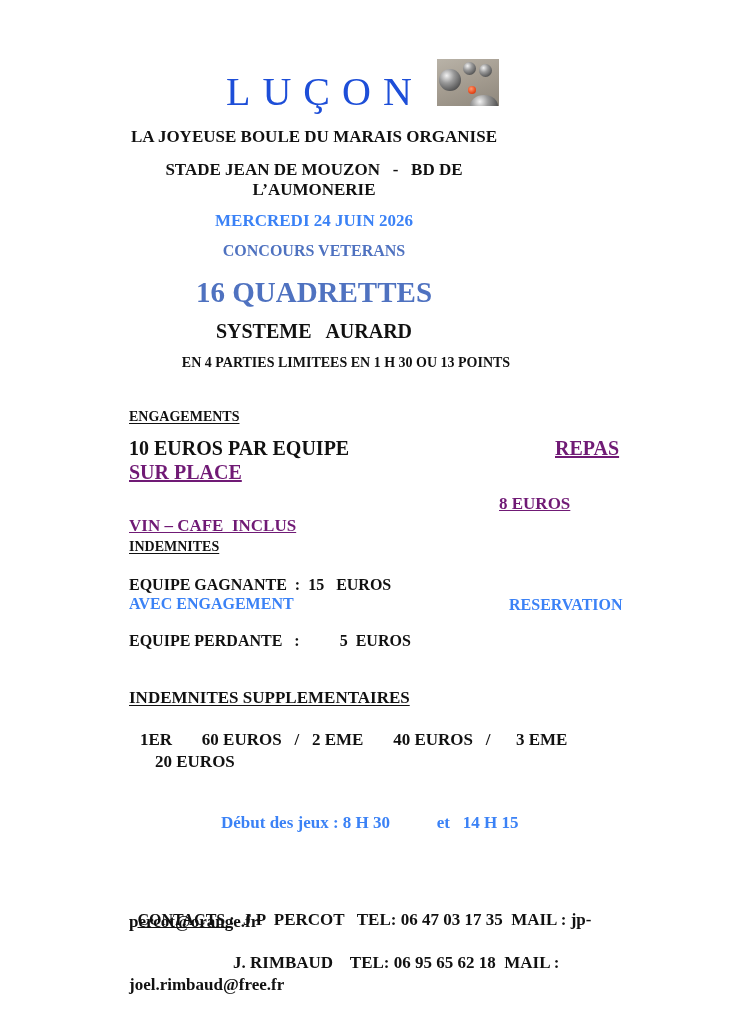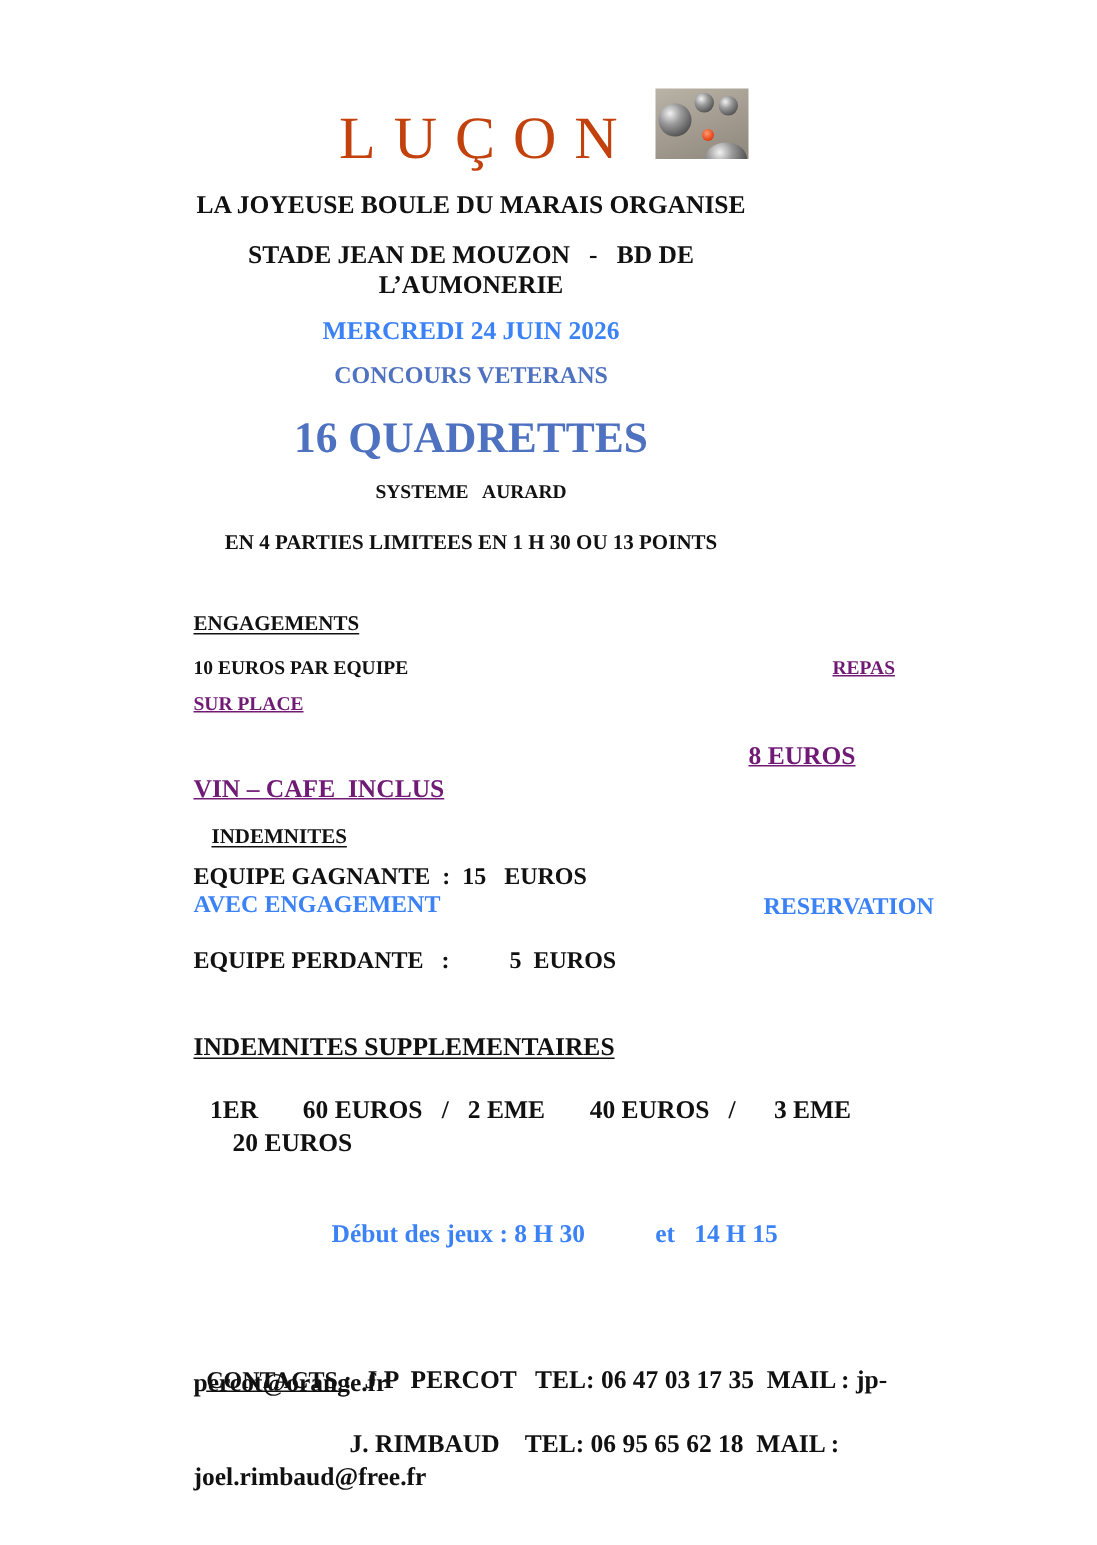"LUÇON" #title { color: #c2410c -> #1d4ed8 }
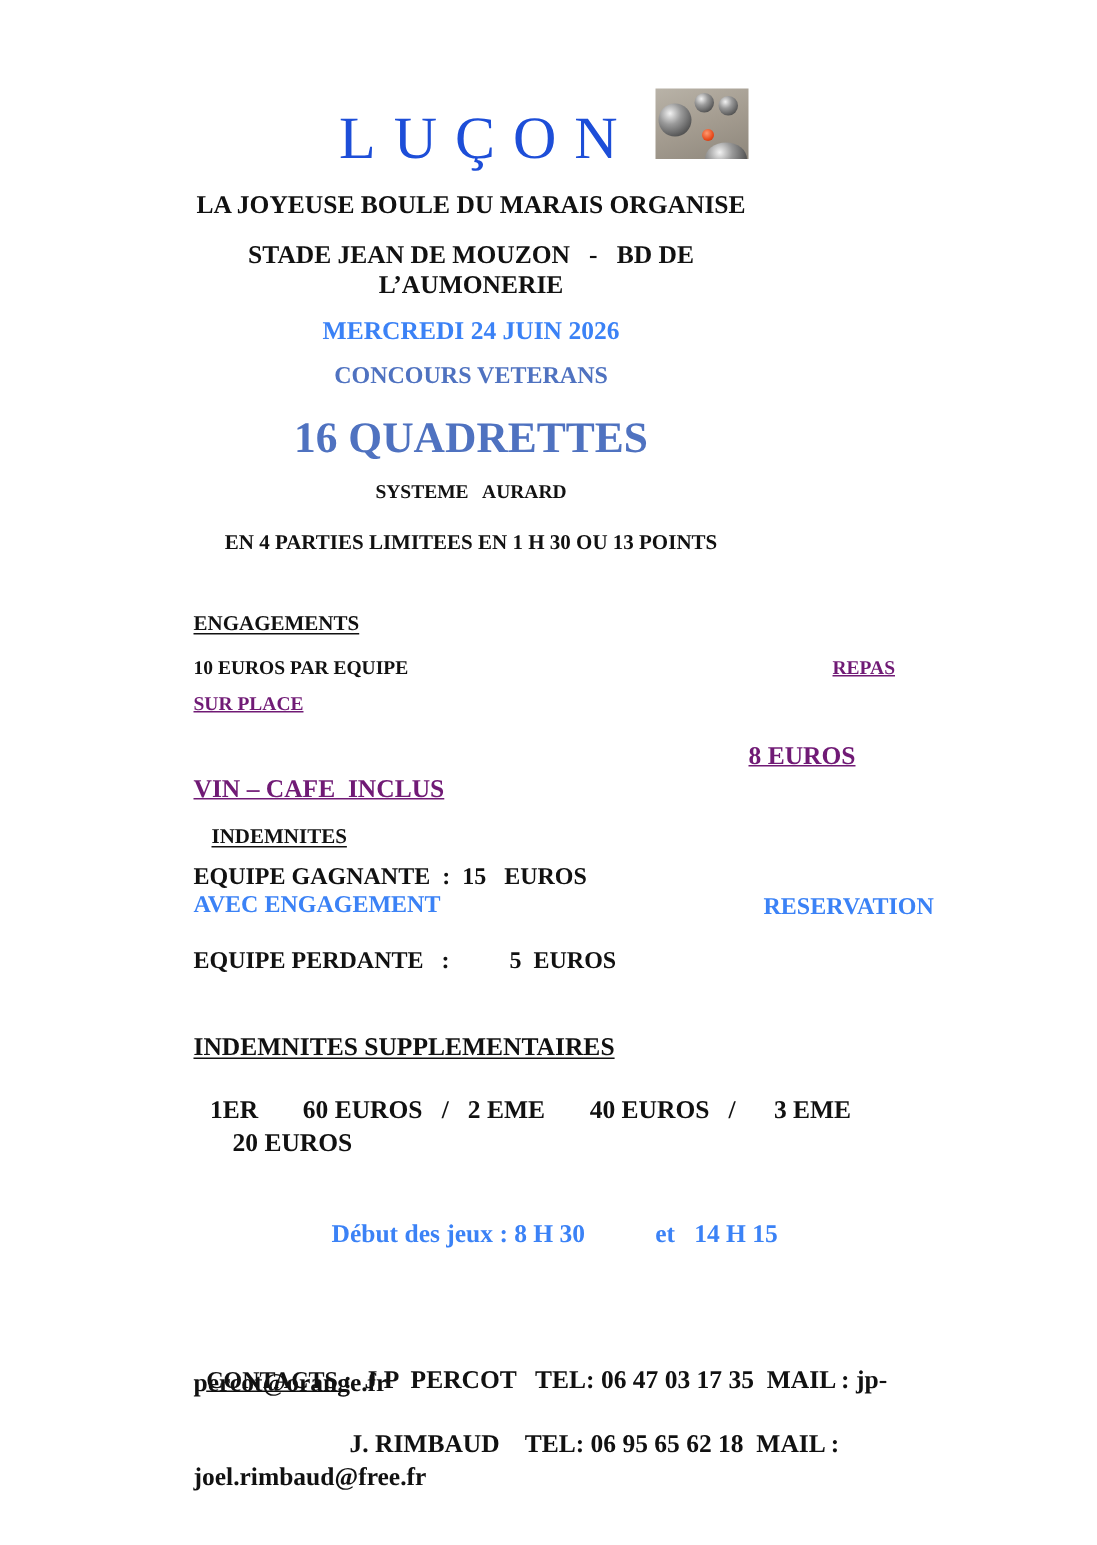"SYSTEME AURARD" .s19 { font-size: 13px -> 20px }
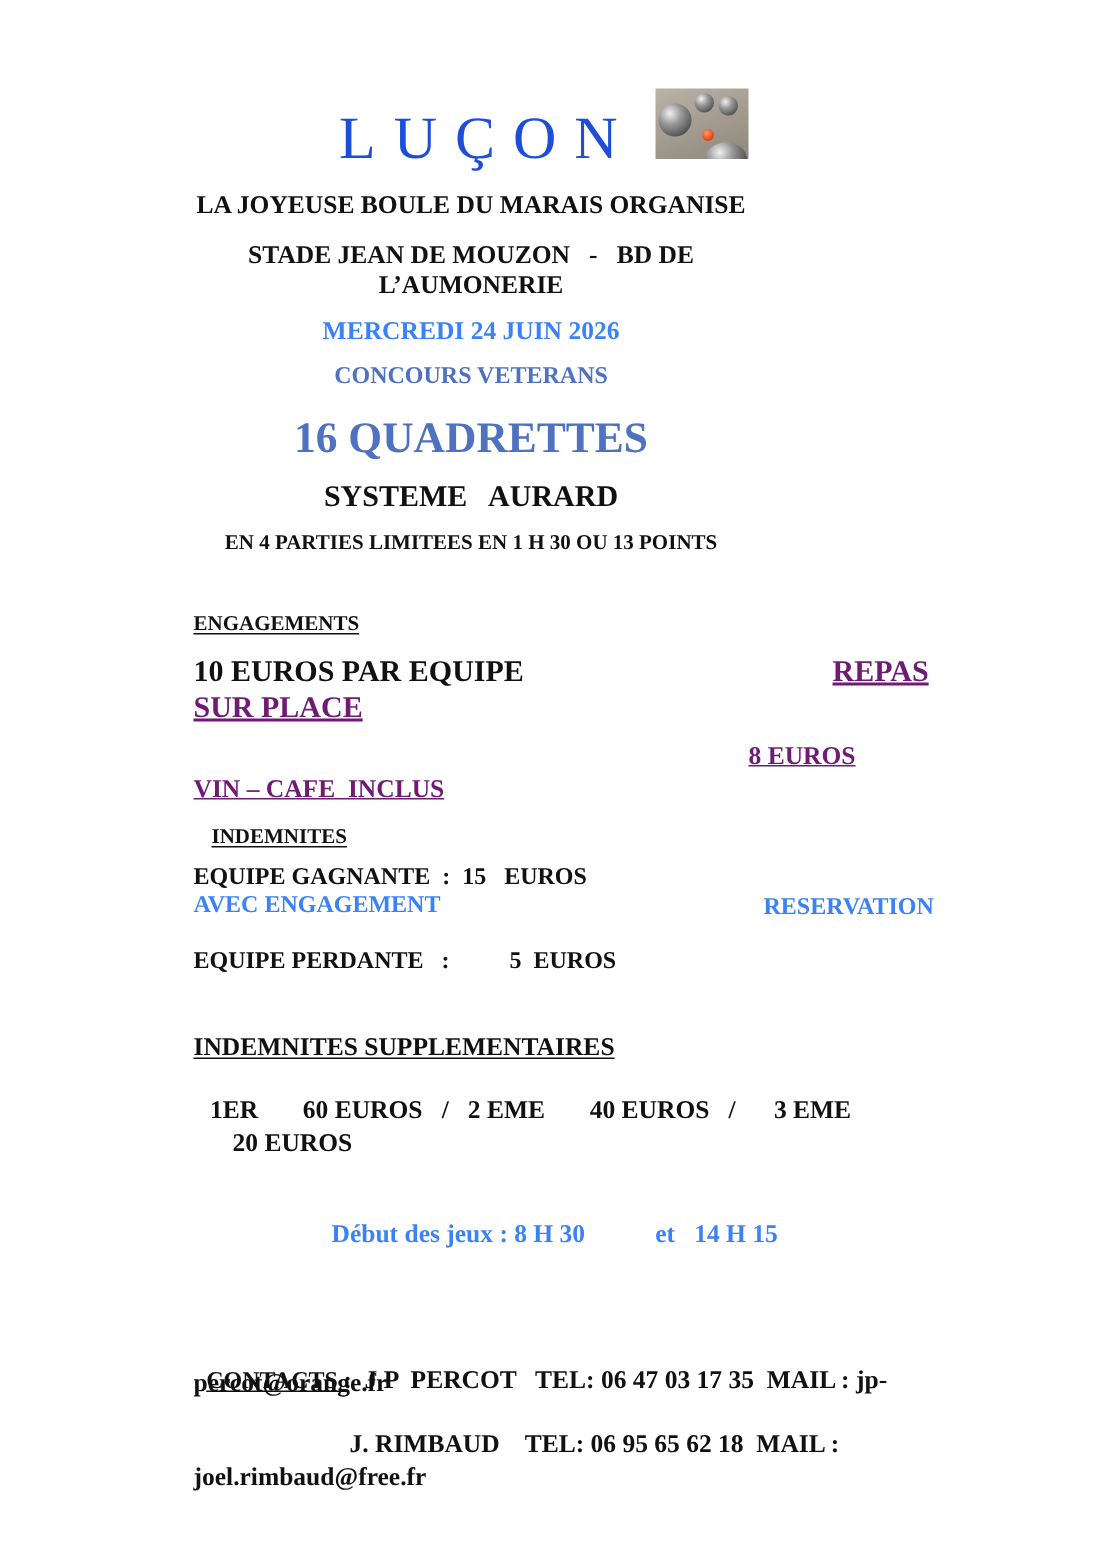"EN 4 PARTIES LIMITEES EN" div.abs { padding-left: none -> 32px }
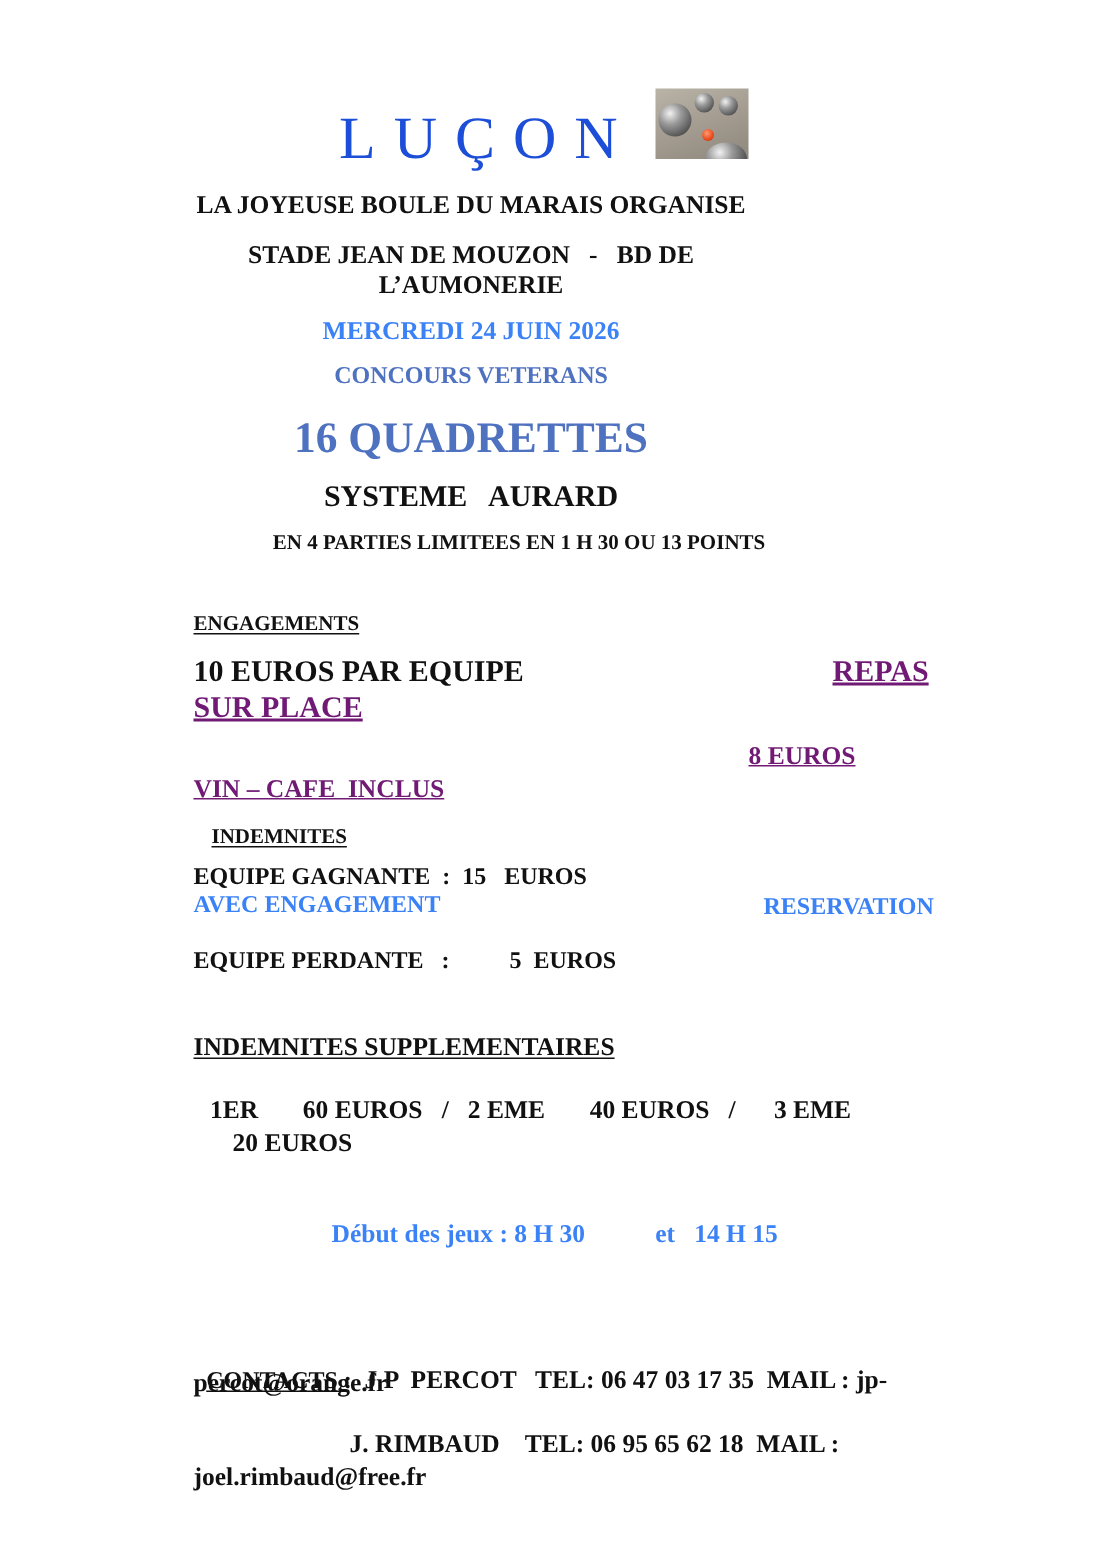"INDEMNITES" div.abs { left: 141px -> 129px; margin-top: 12px -> none }
